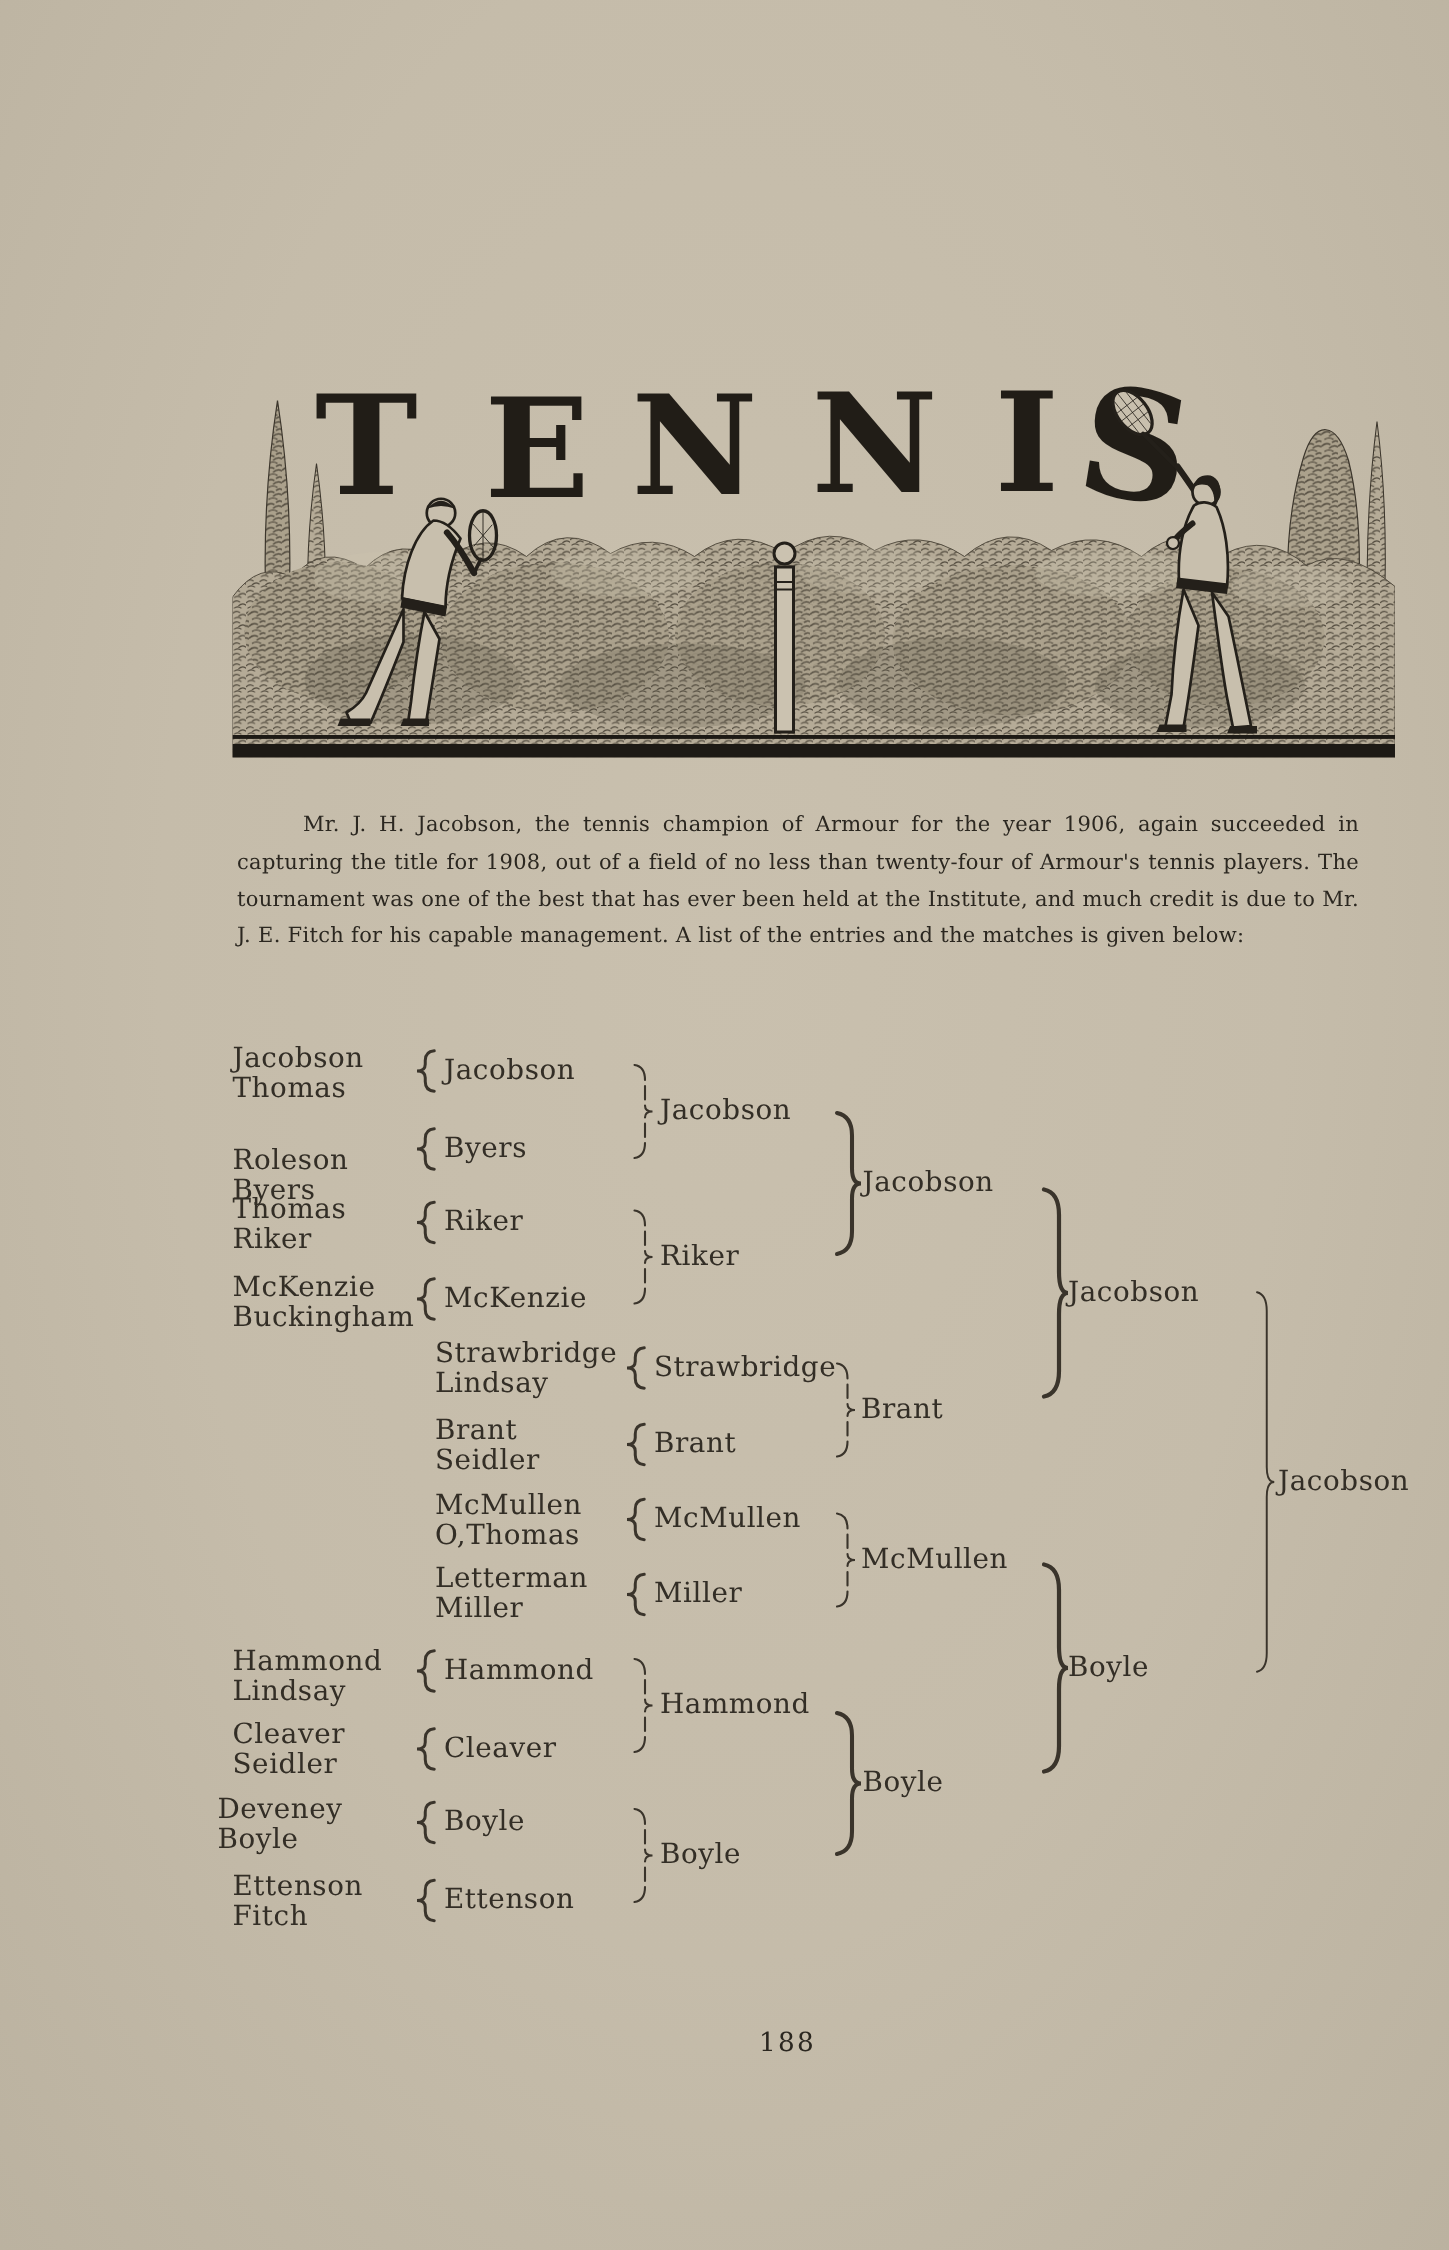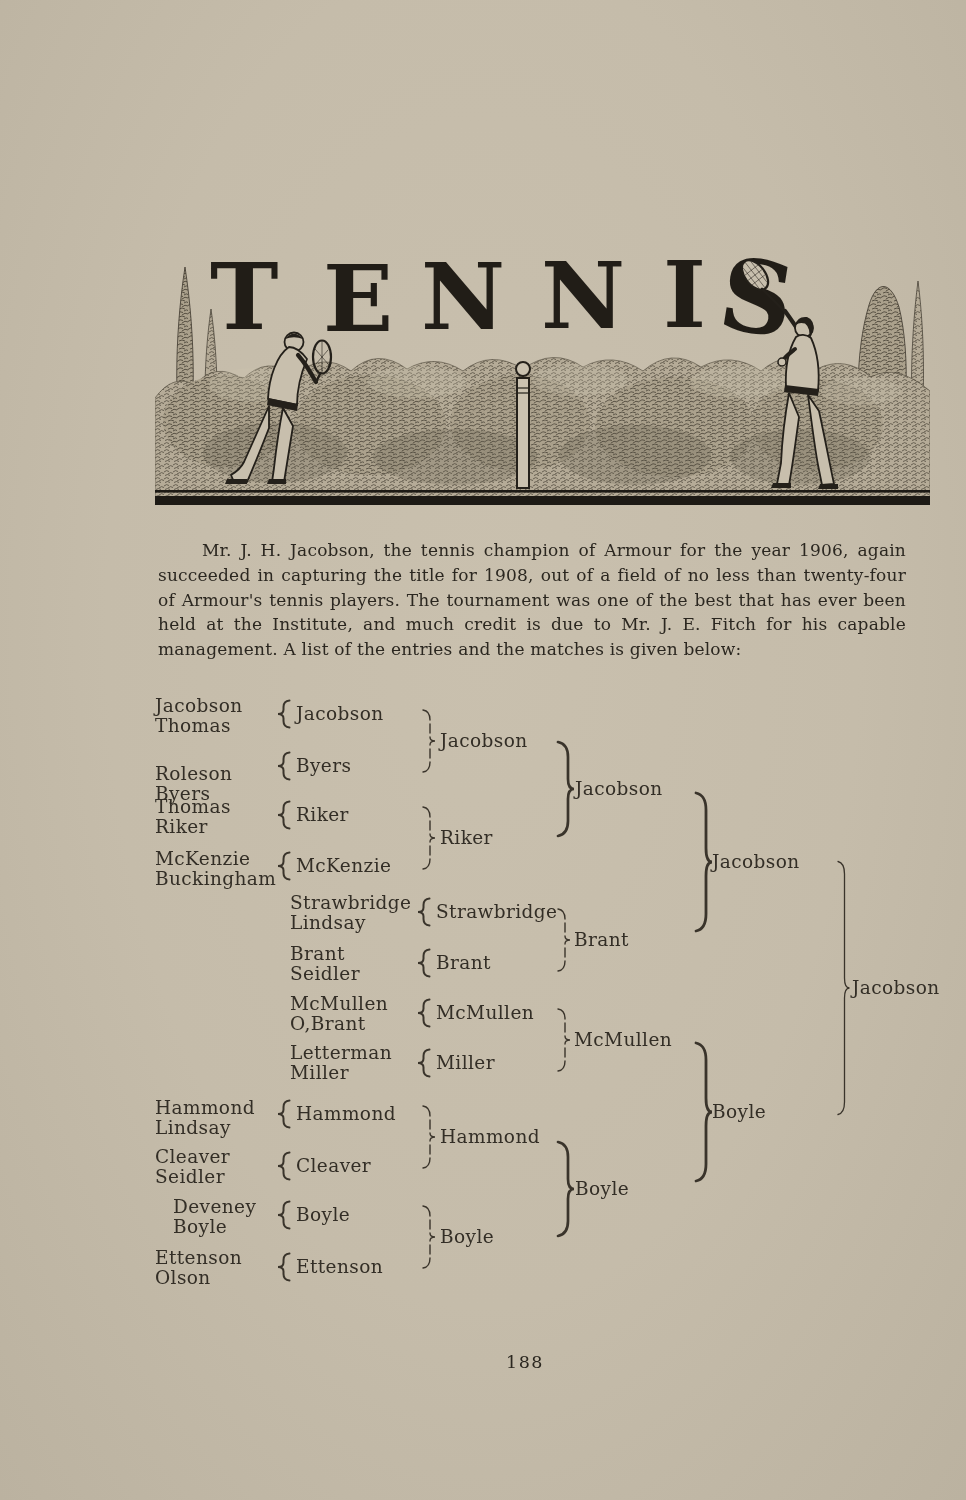"Mr. J. H. Jacobson, the" .intro { font-size: 17px -> 14px }
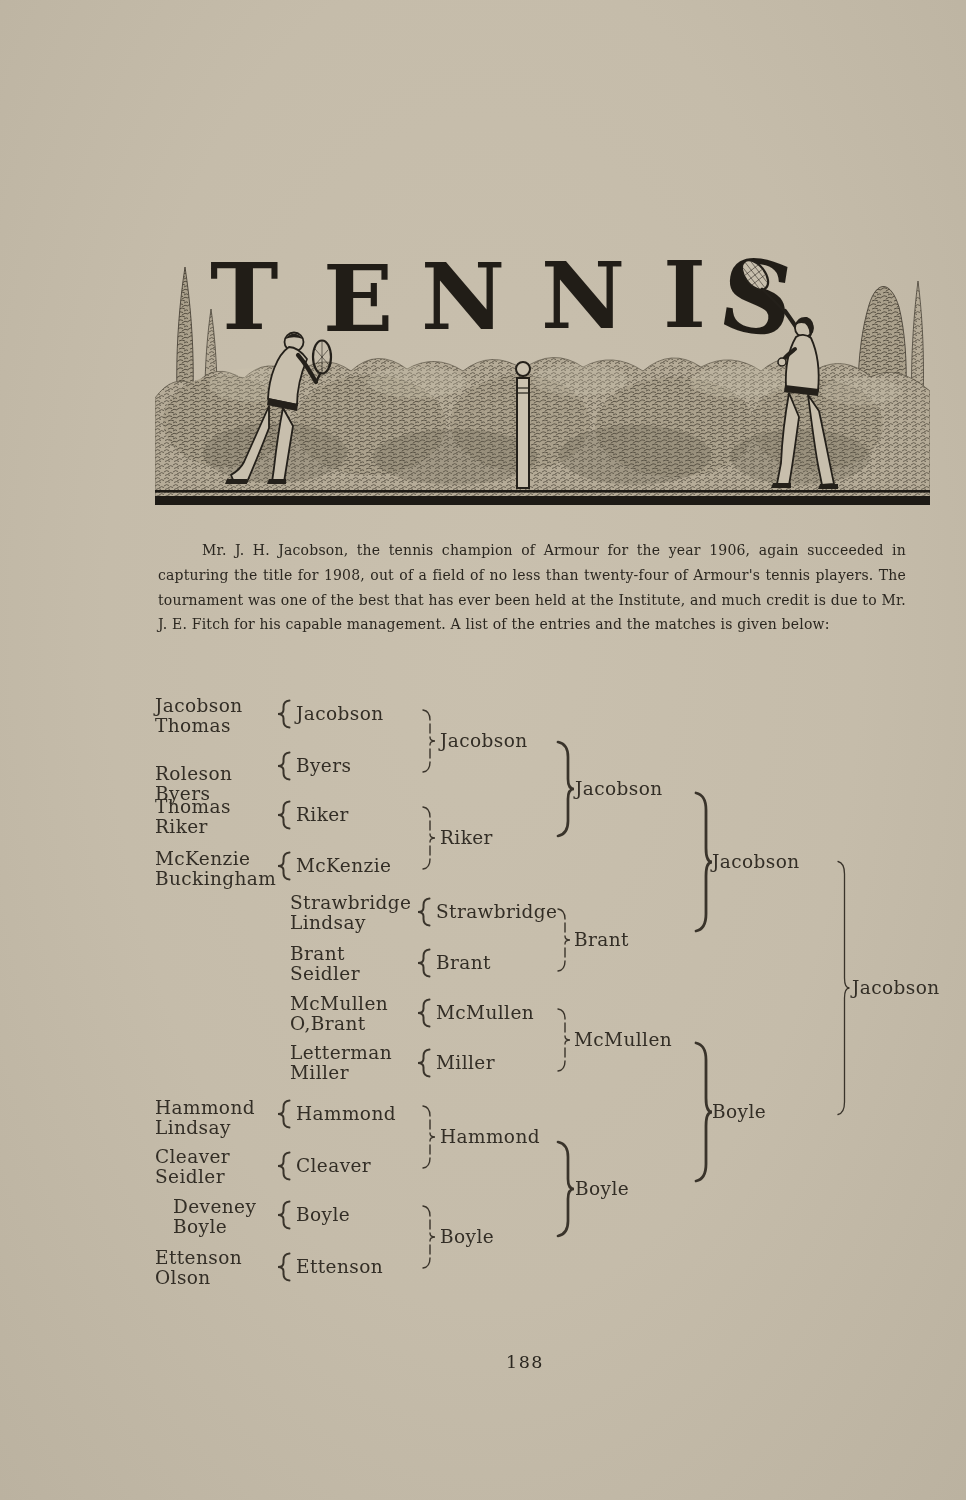"O,Brant" div.pl { text: O,Brant -> O,Thomas }
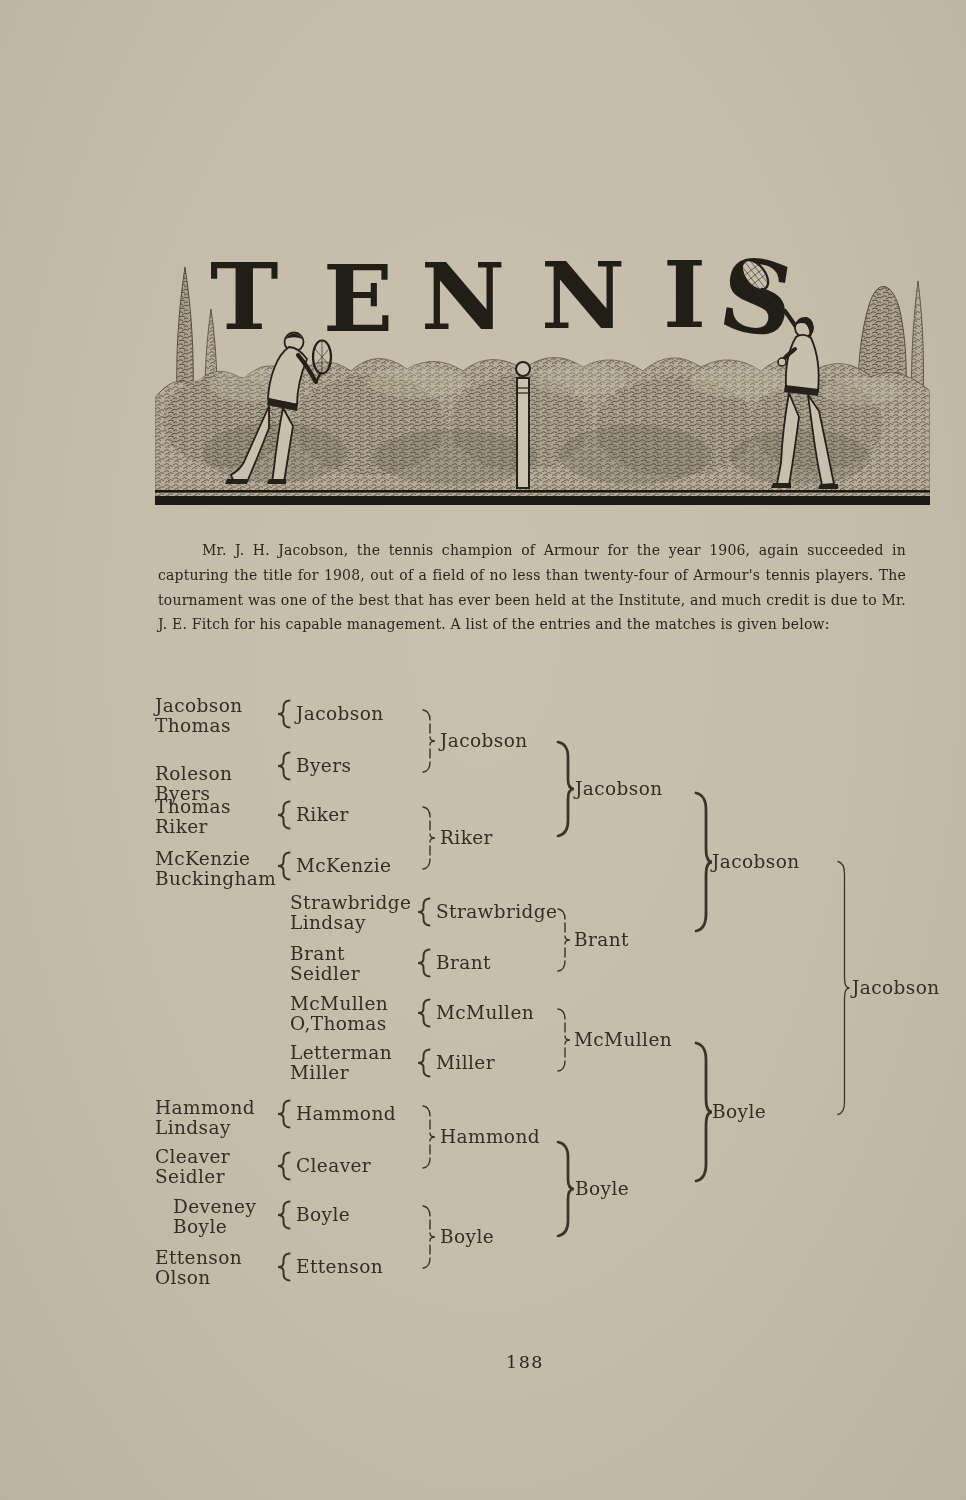"Deveney" div.pair { left: 173px -> 145px }
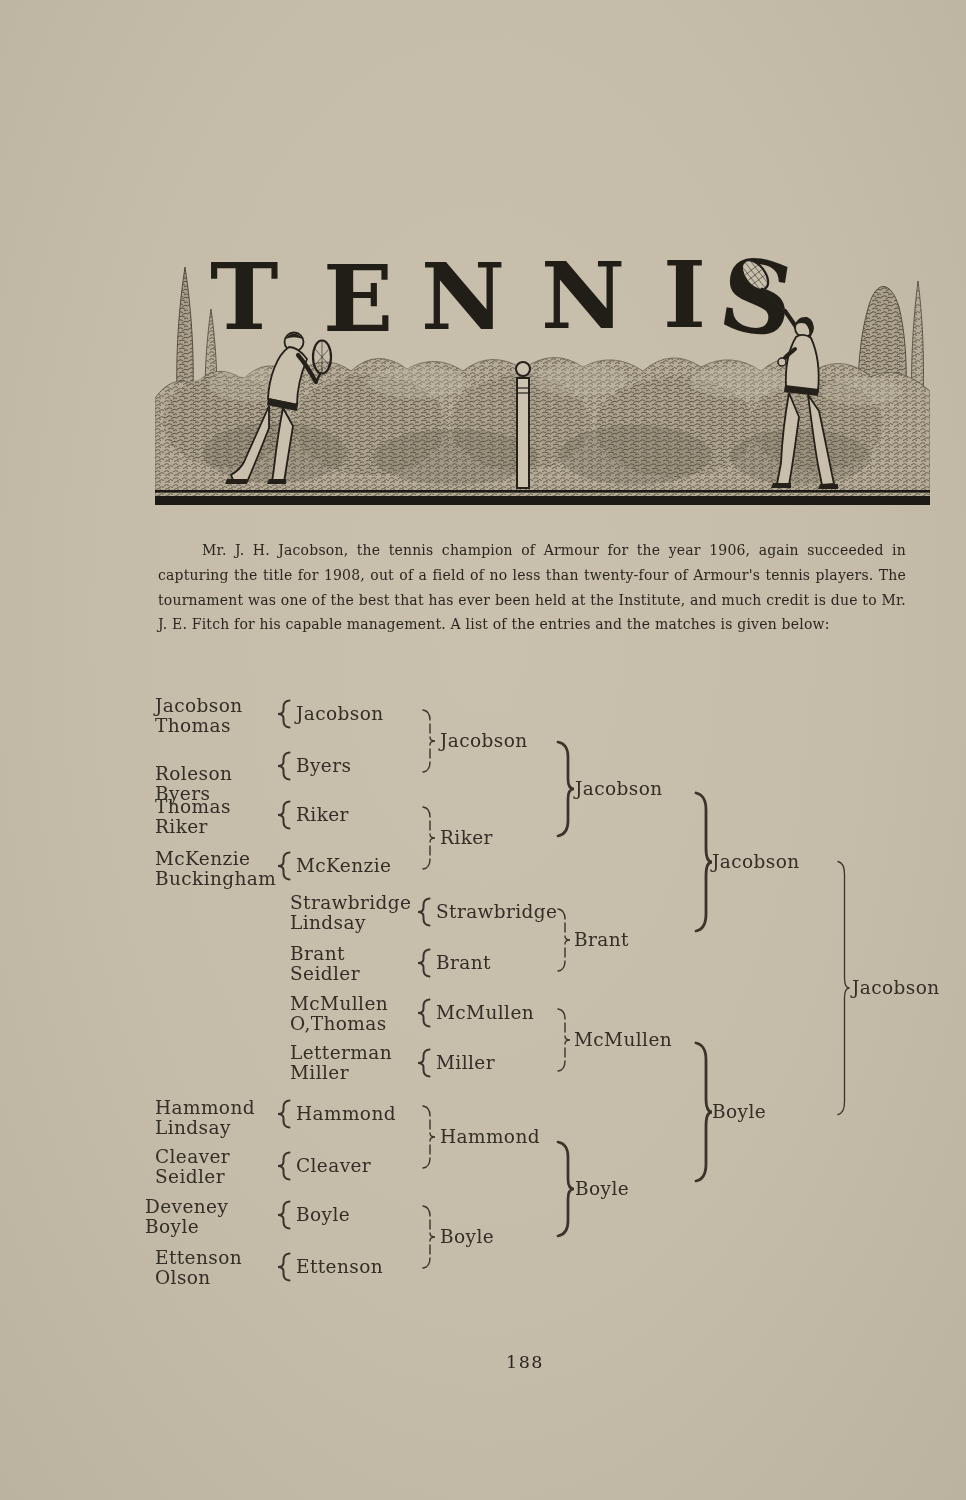"Olson" div.pl { text: Olson -> Fitch }
